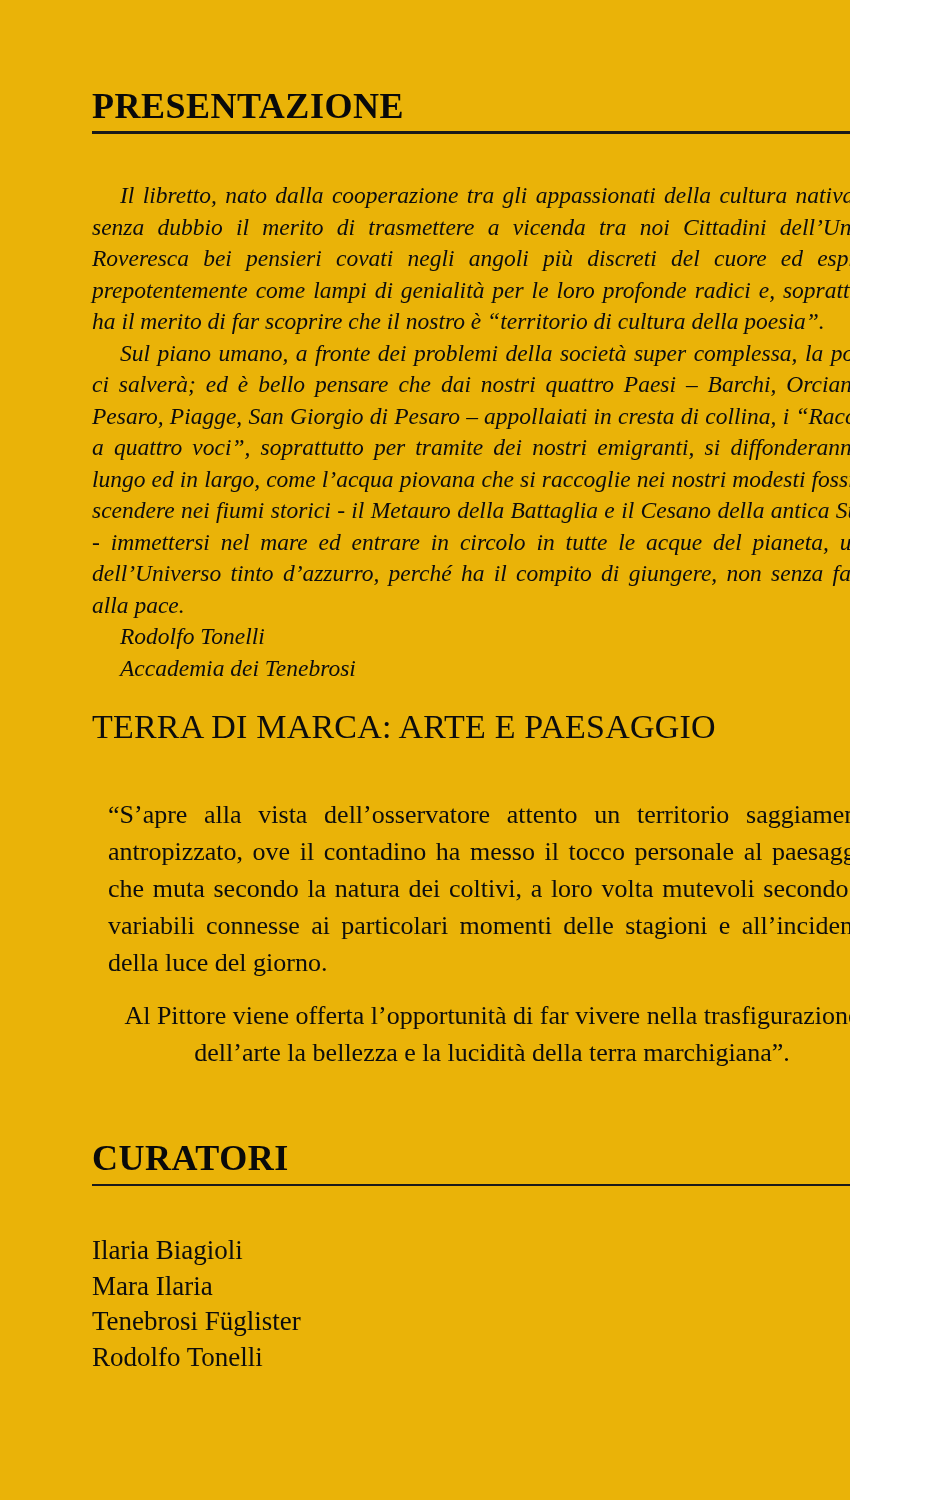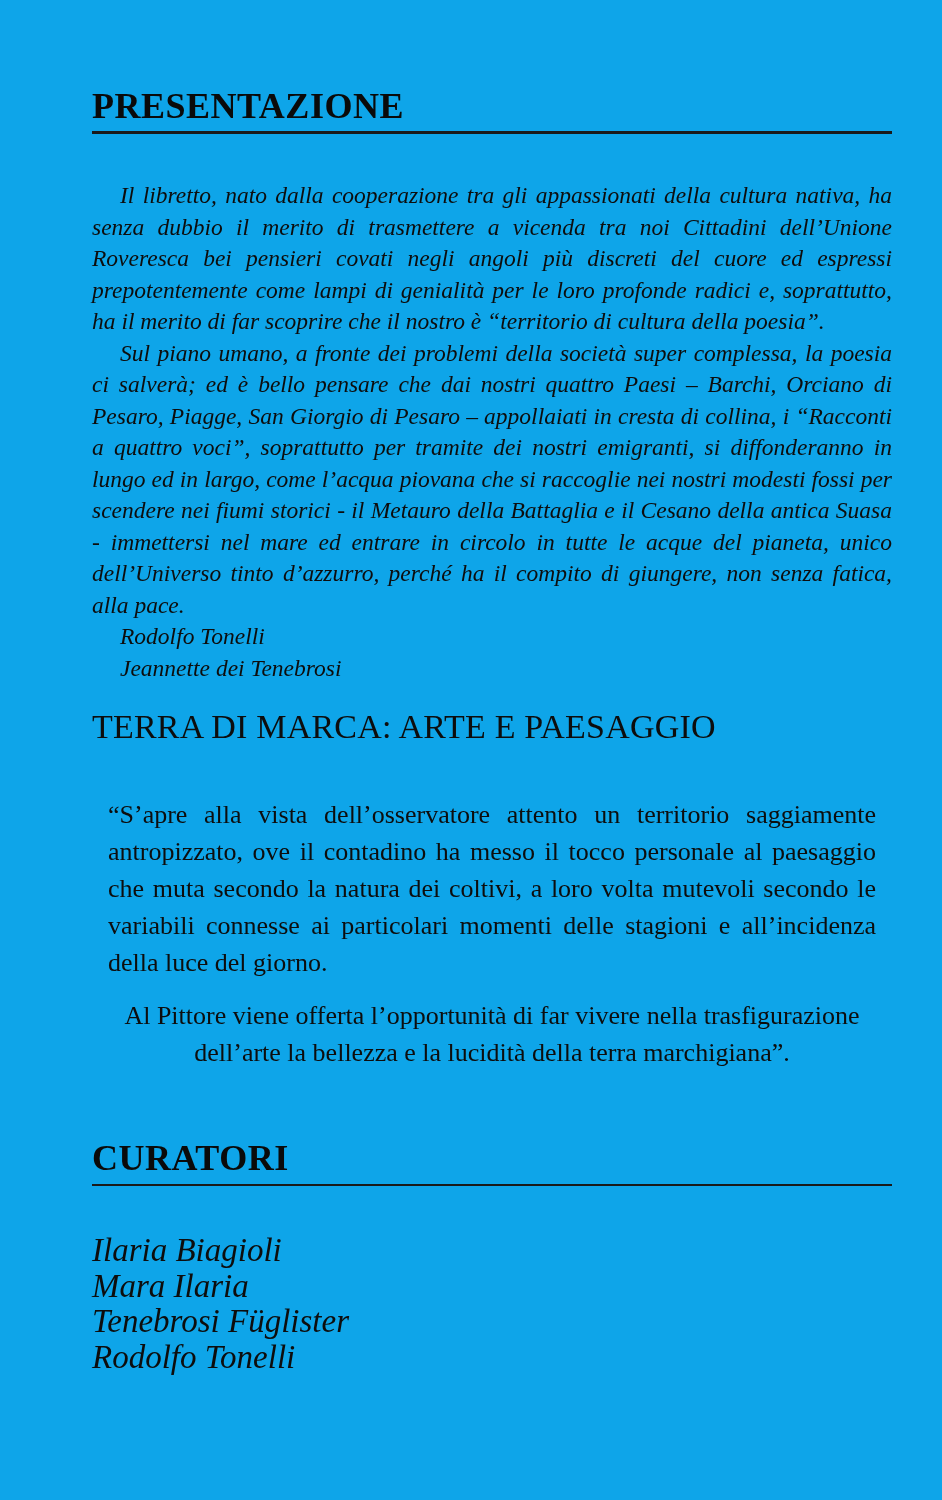"PRESENTAZIONE" .page { background: #0ea5e9 -> #eab308; width: 942px -> 850px }
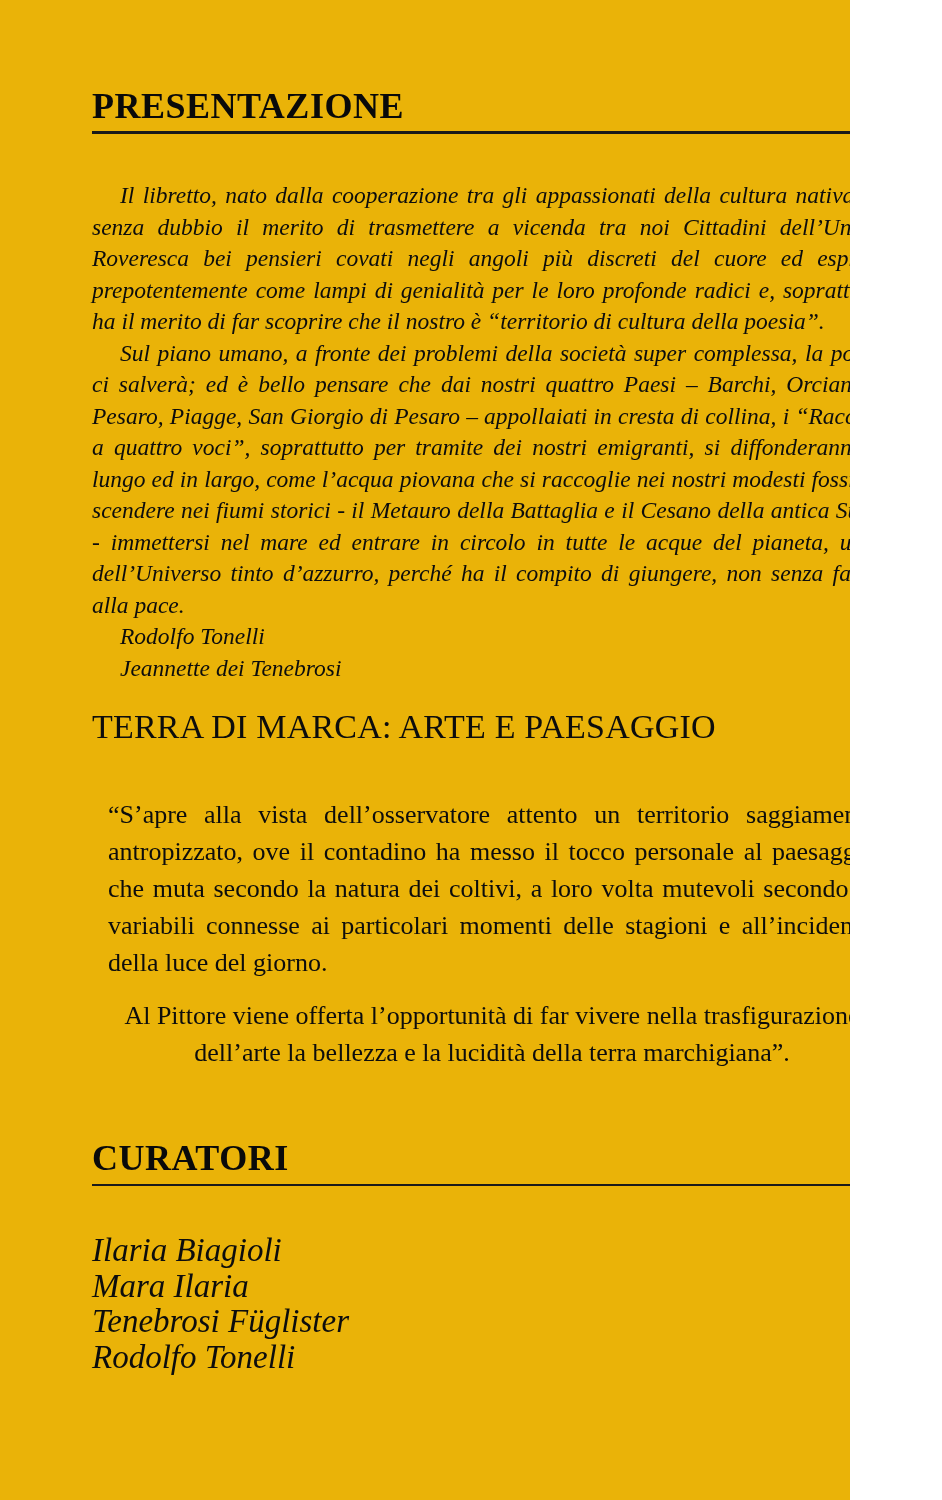"Jeannette dei Tenebrosi" p.sig { text: Jeannette -> Accademia }
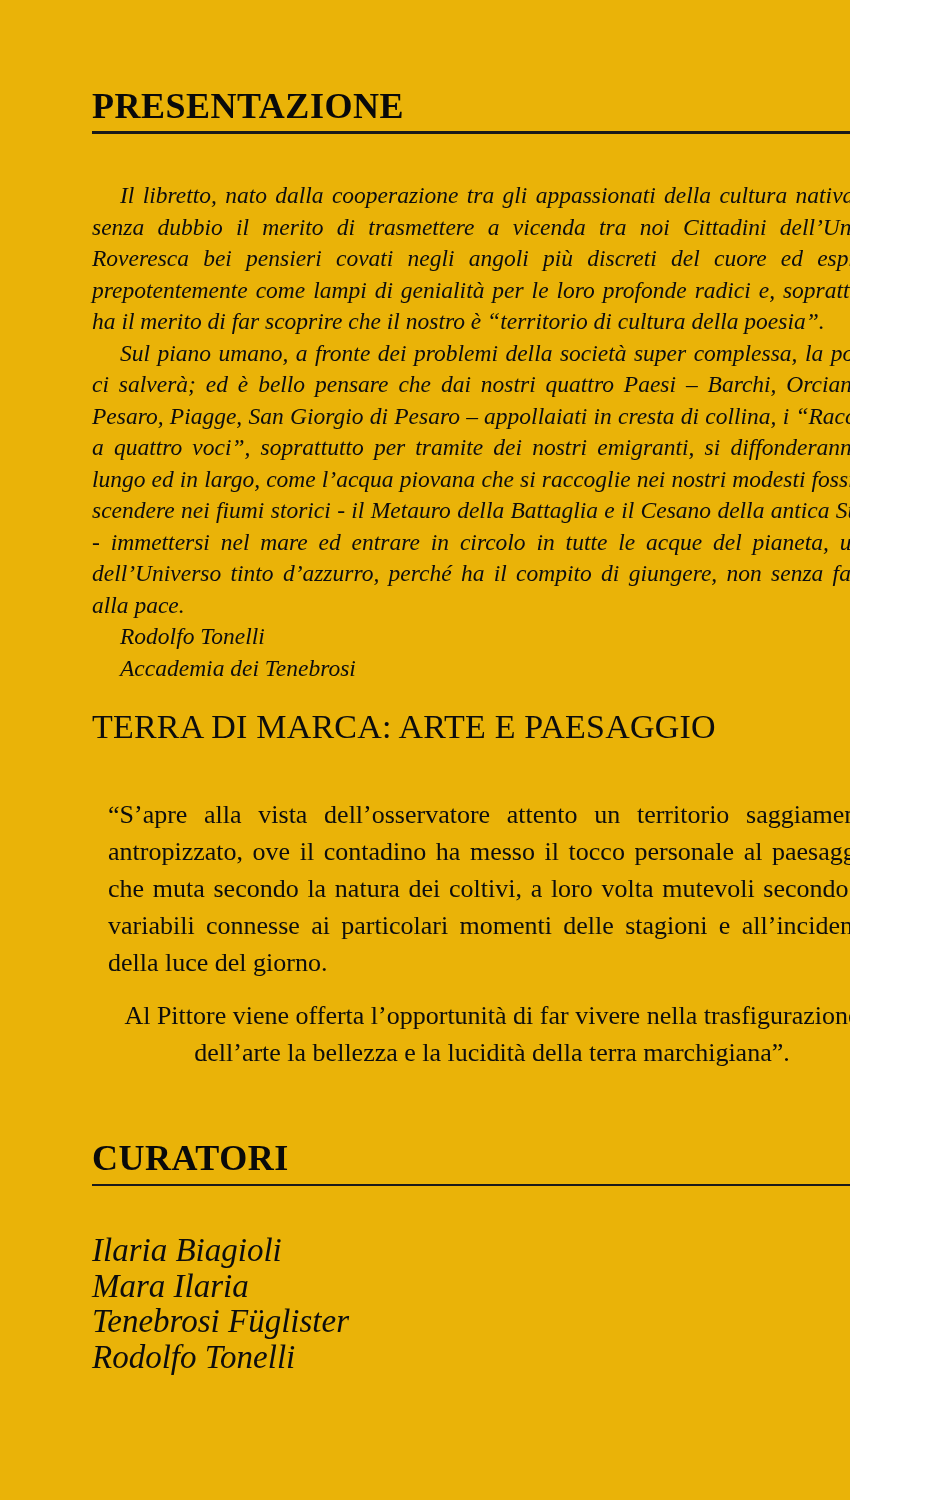"Ilaria Biagioli" .curators { font-size: 33px -> 27px; font-style: italic -> none }
